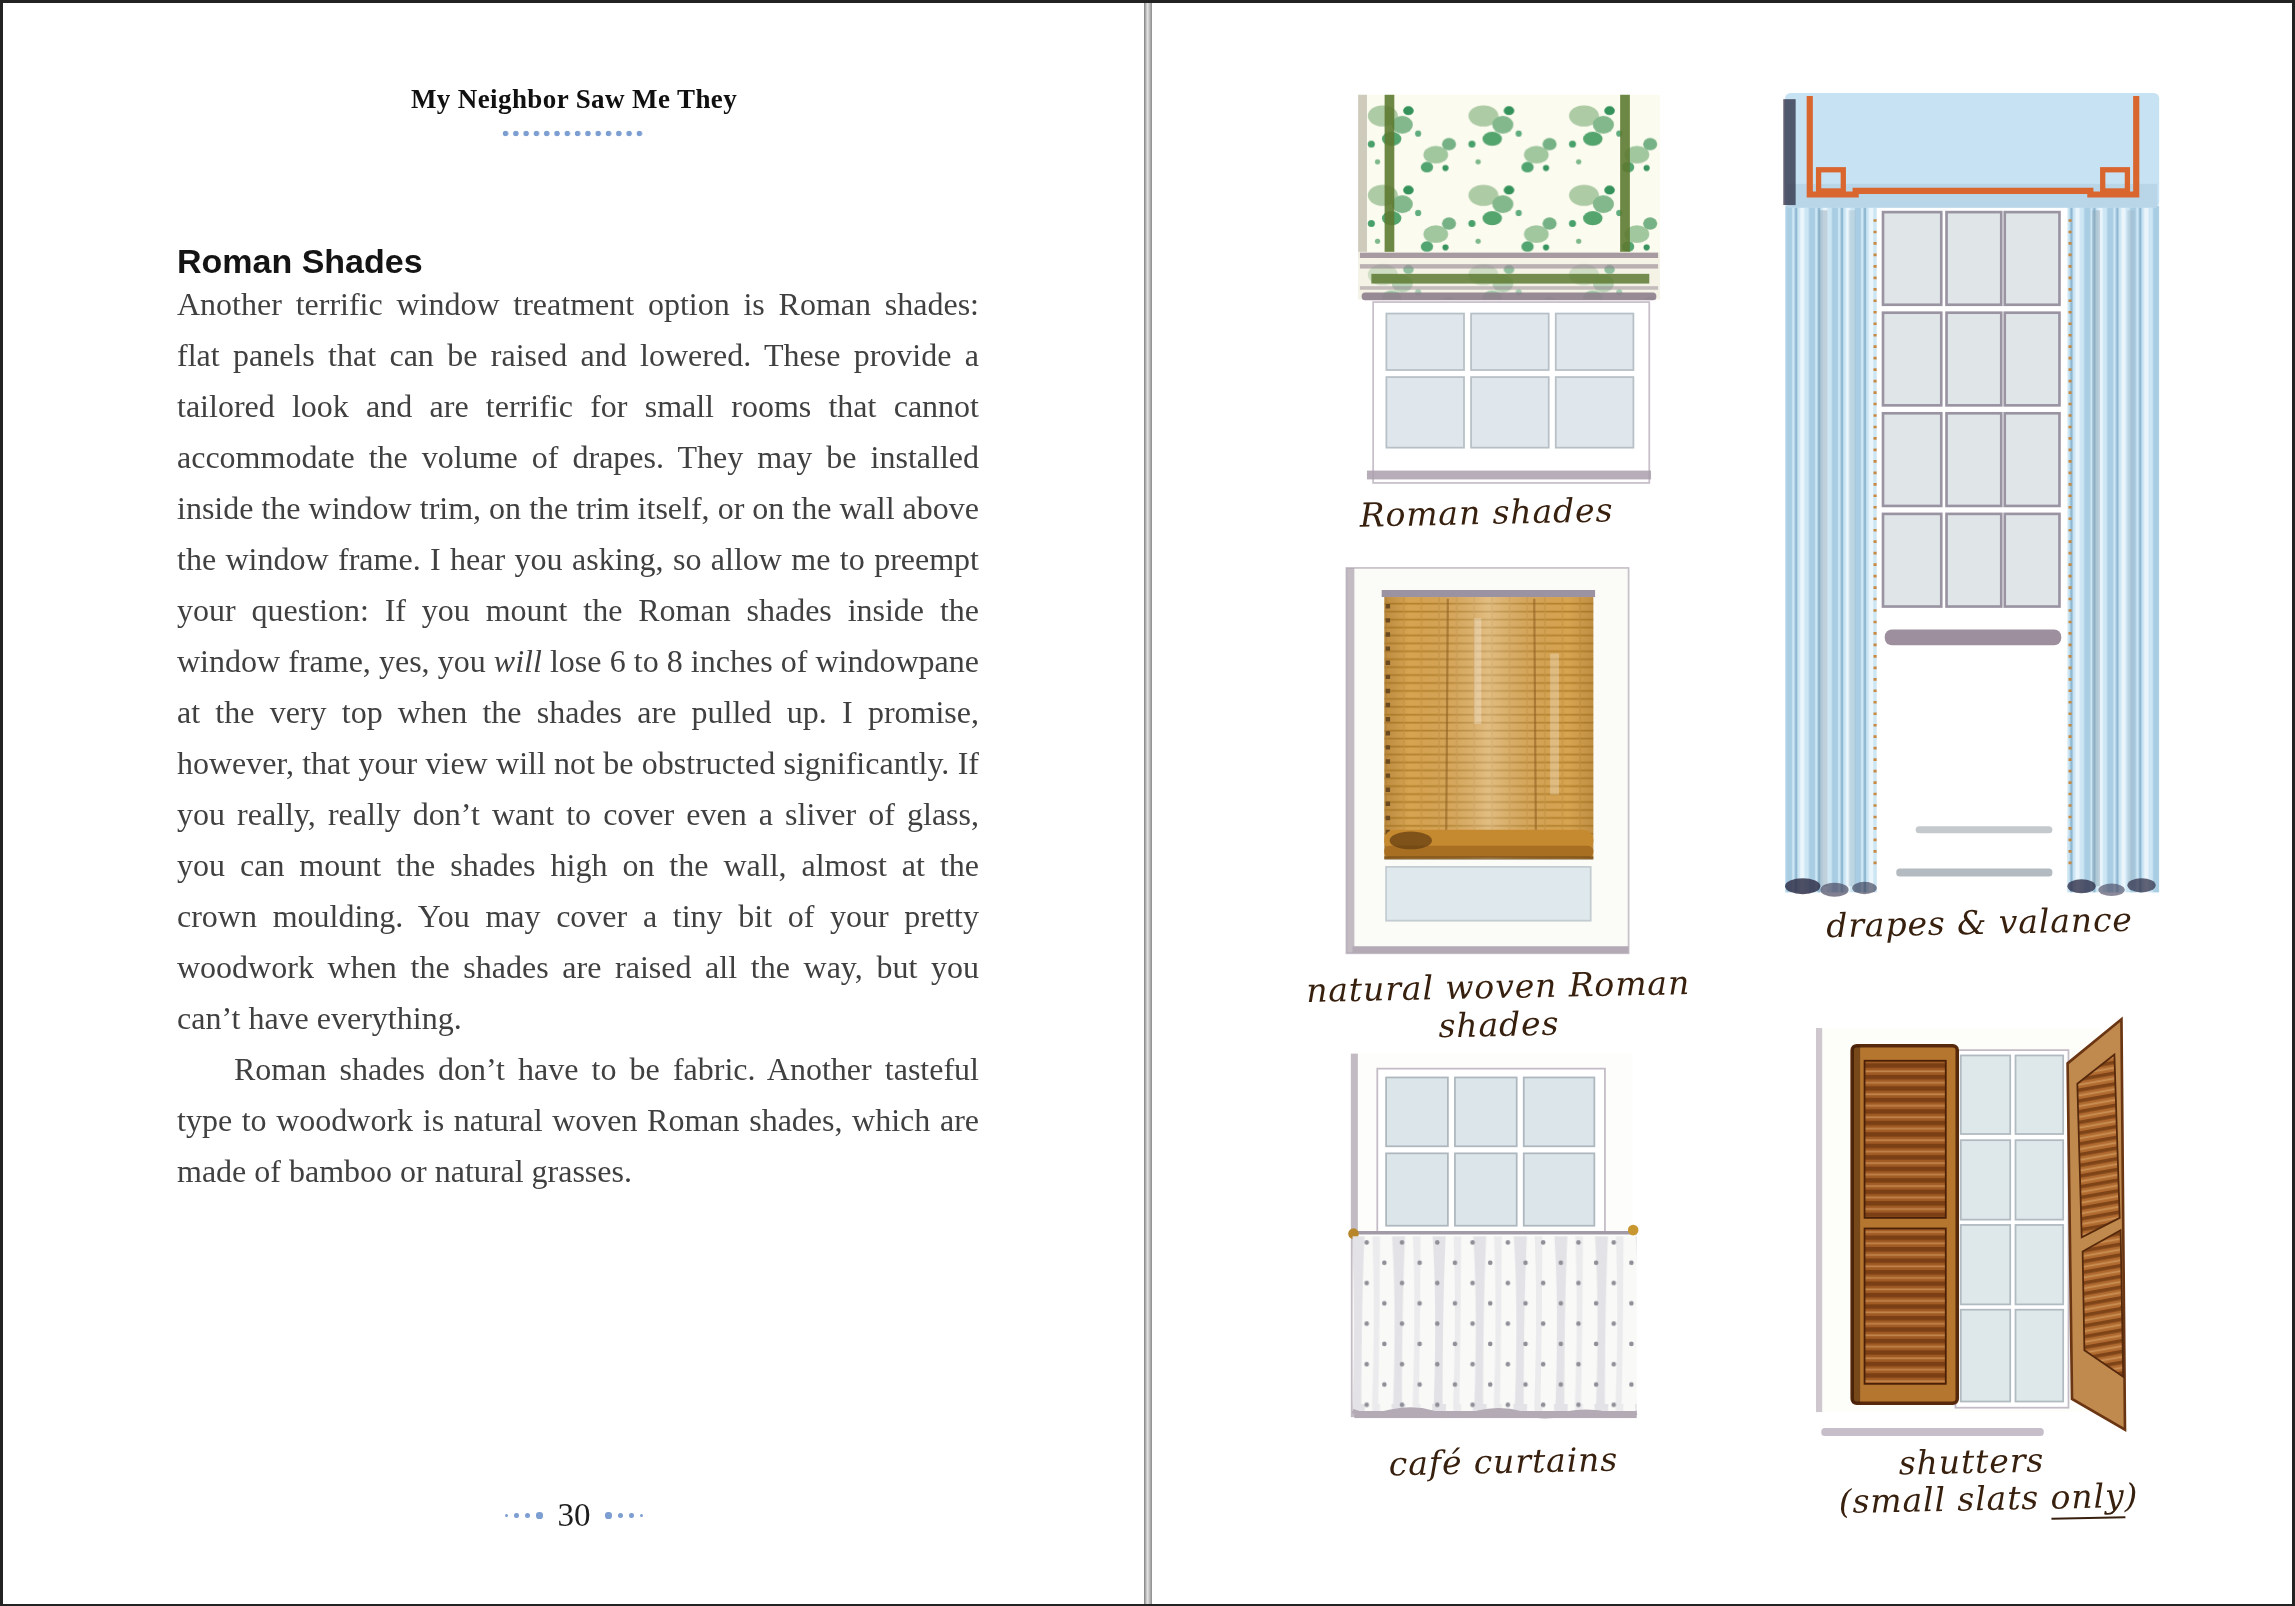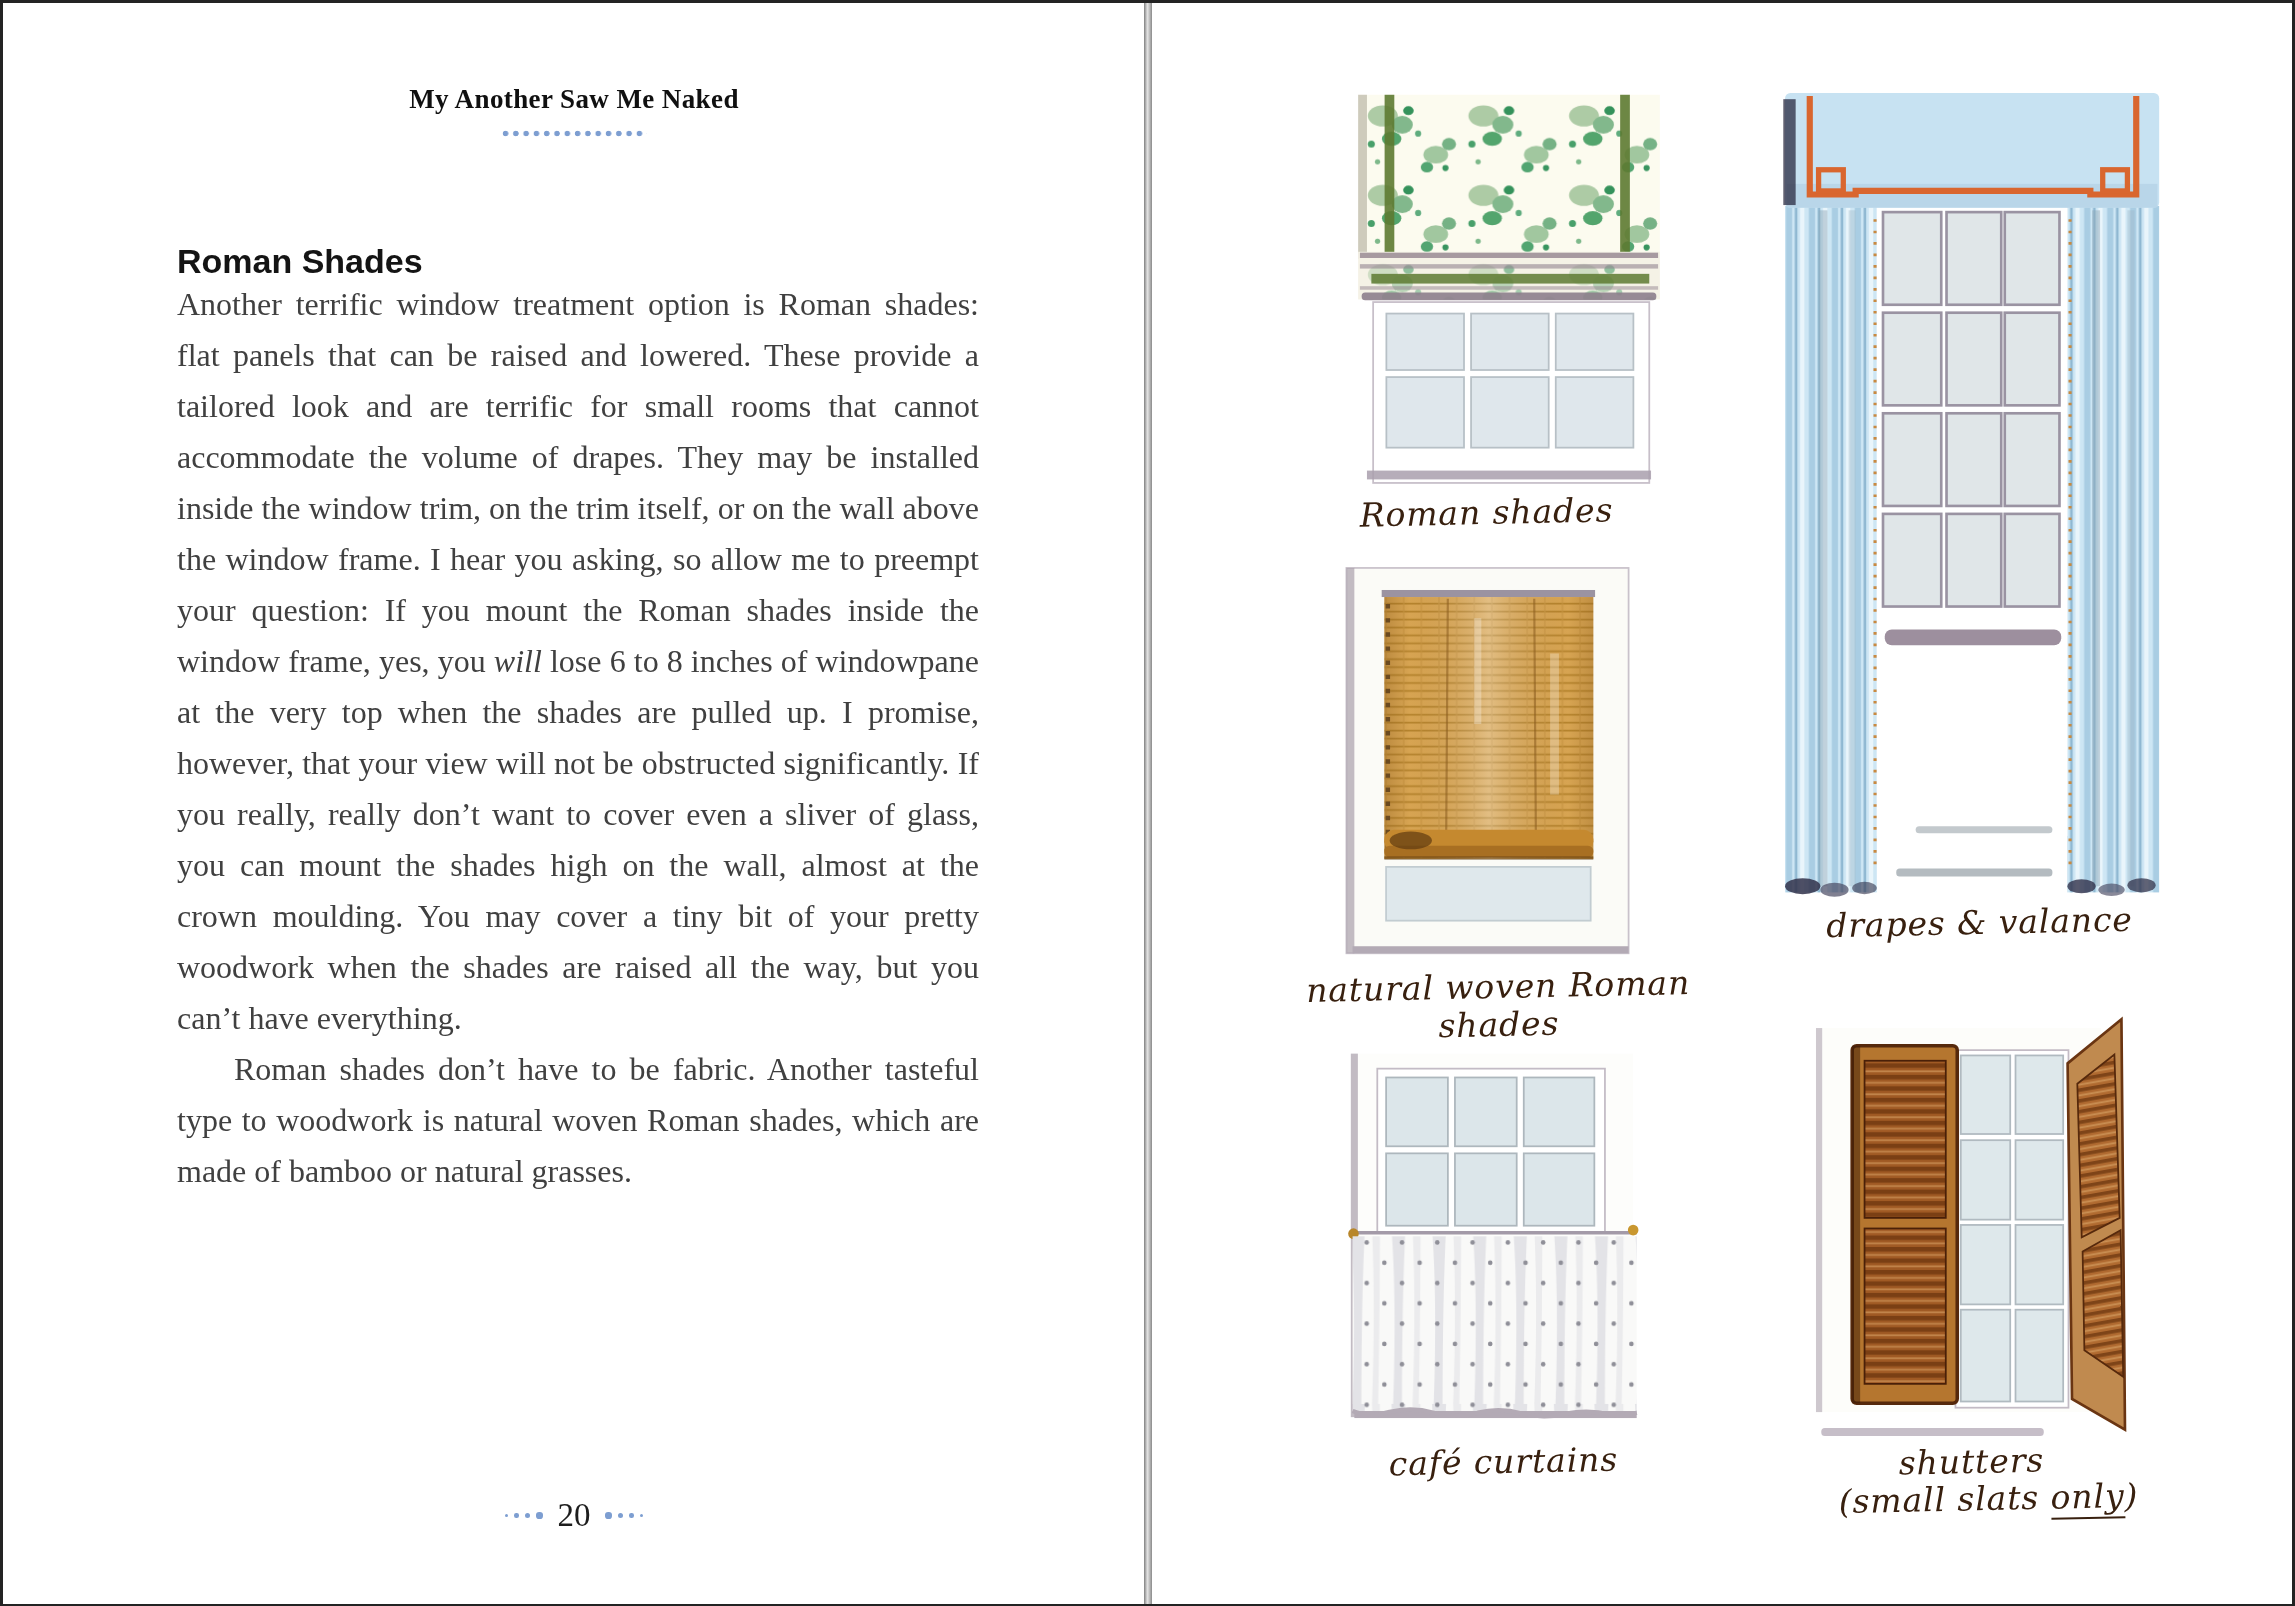"My Another Saw Me Naked" div.running-header { text: Another Saw Me Naked -> Neighbor Saw Me They }
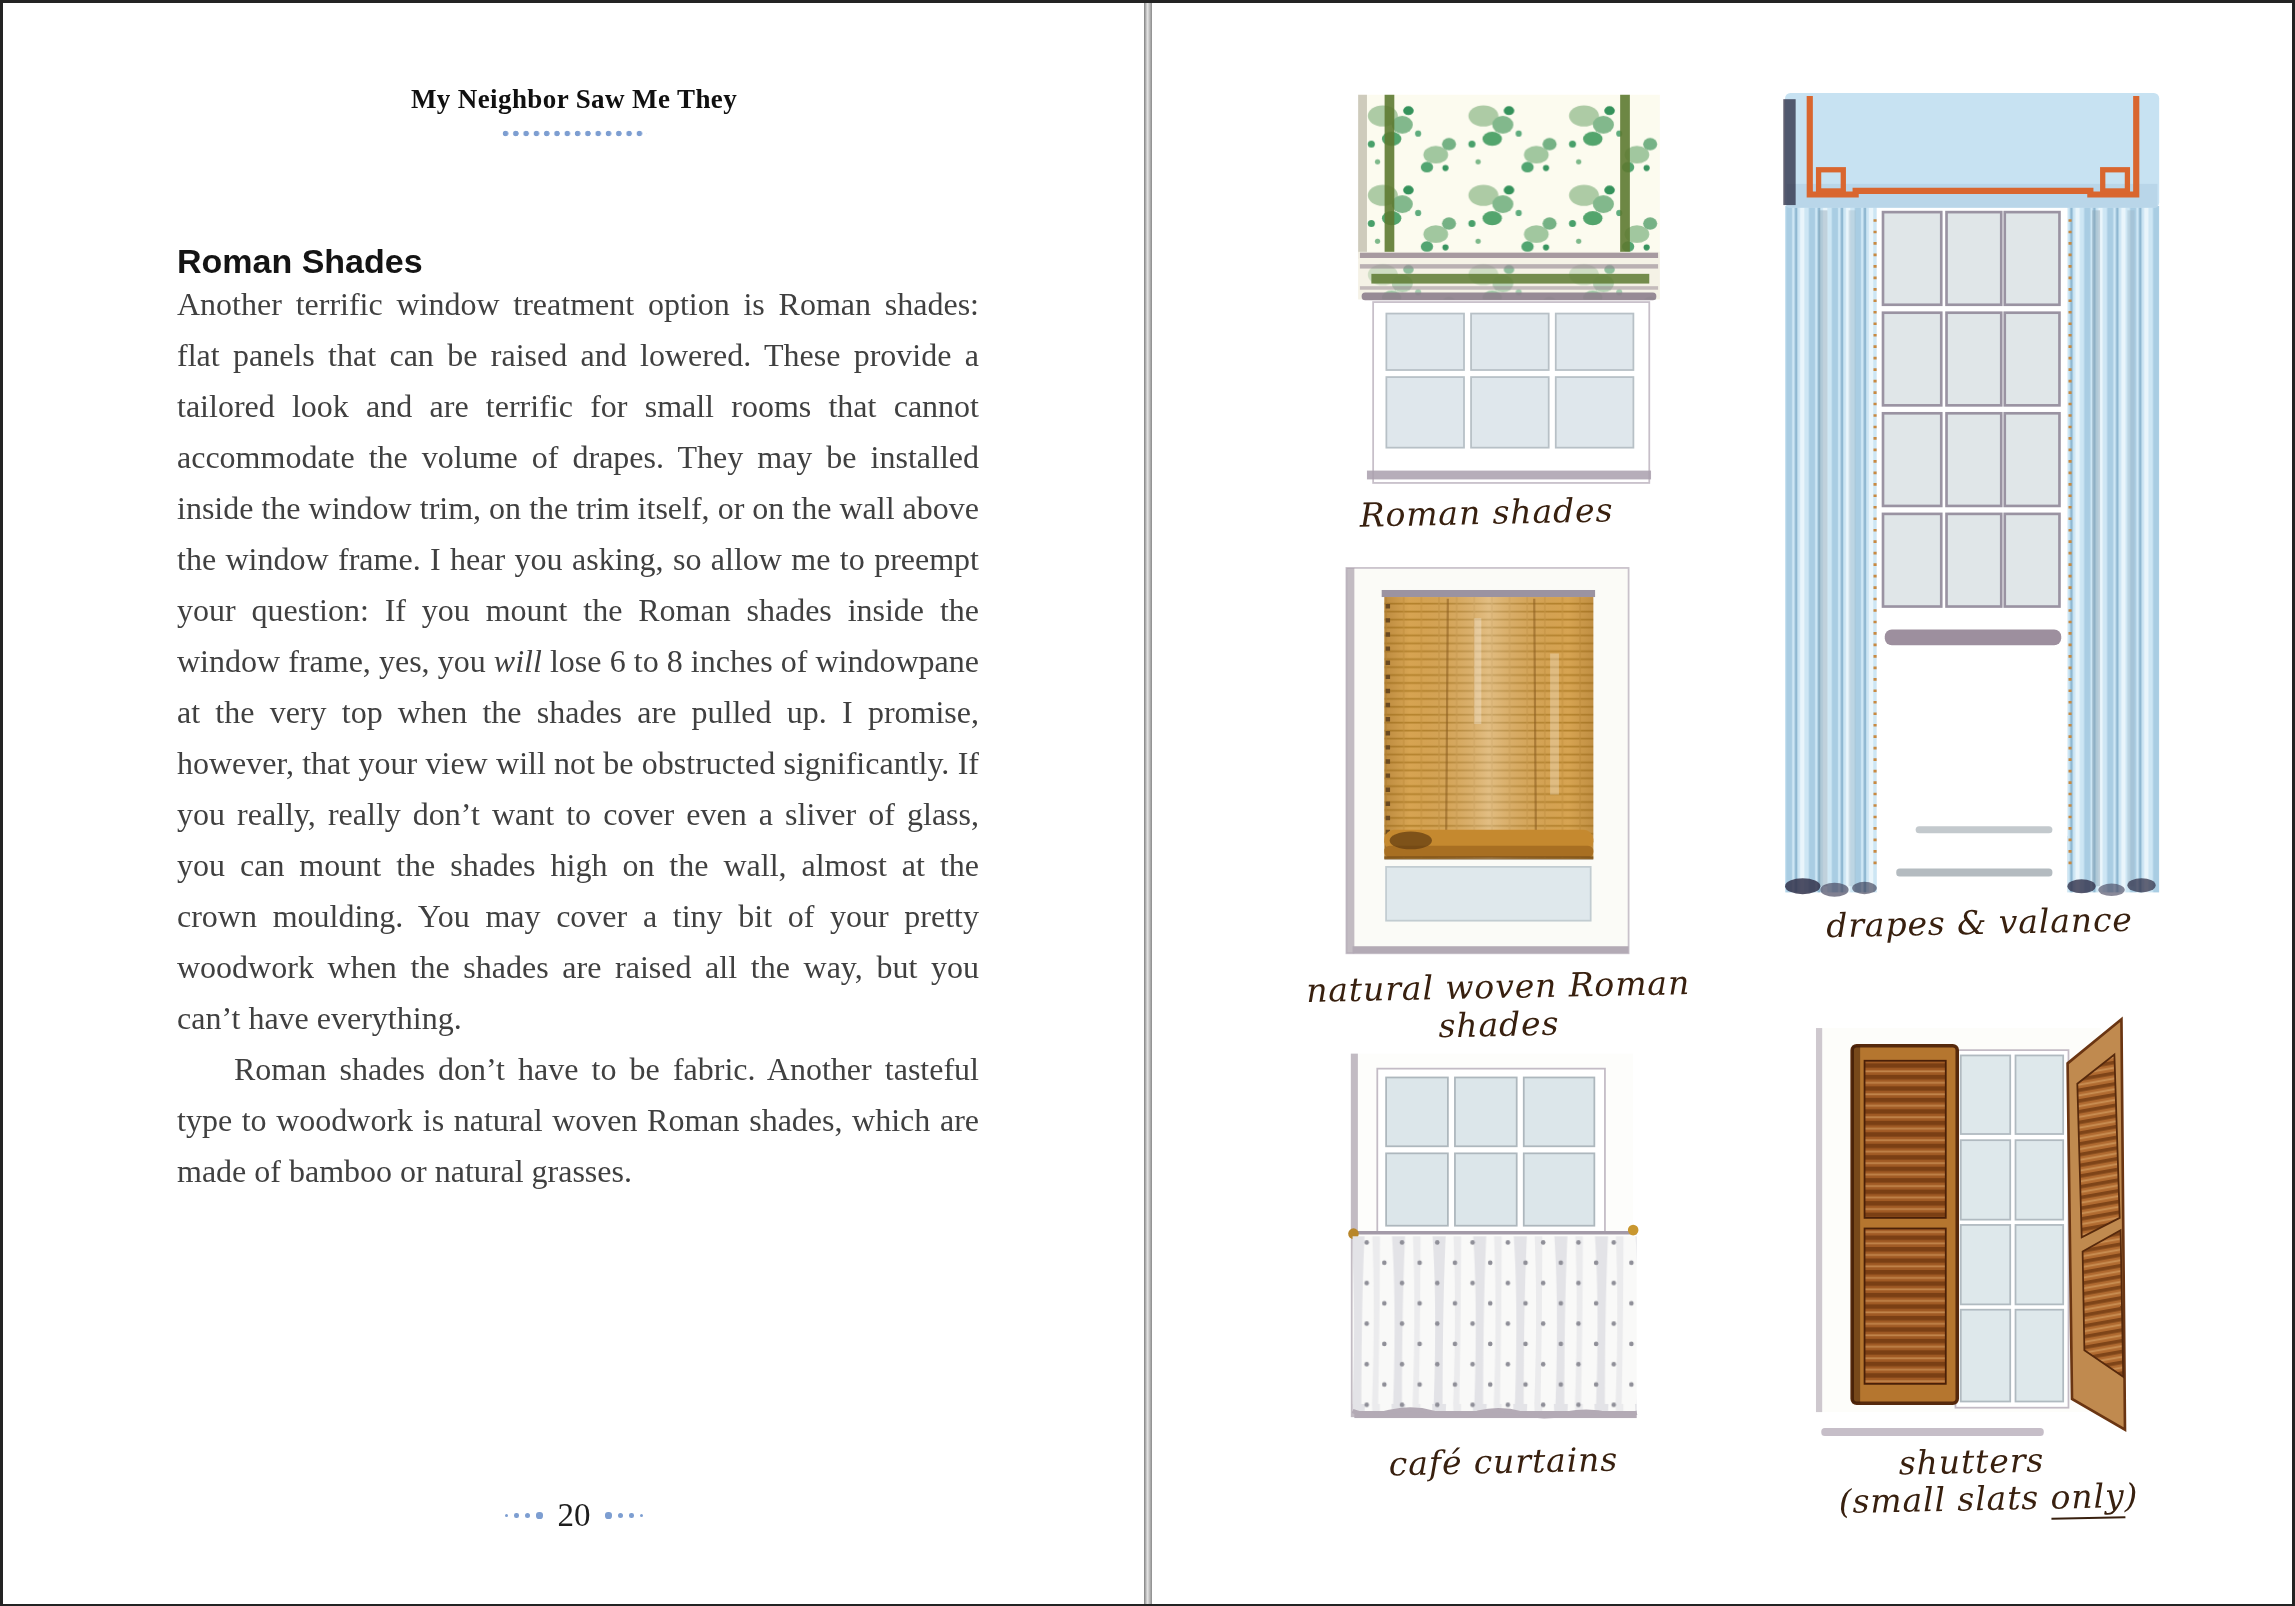"20" span.num { text: 20 -> 30 }
